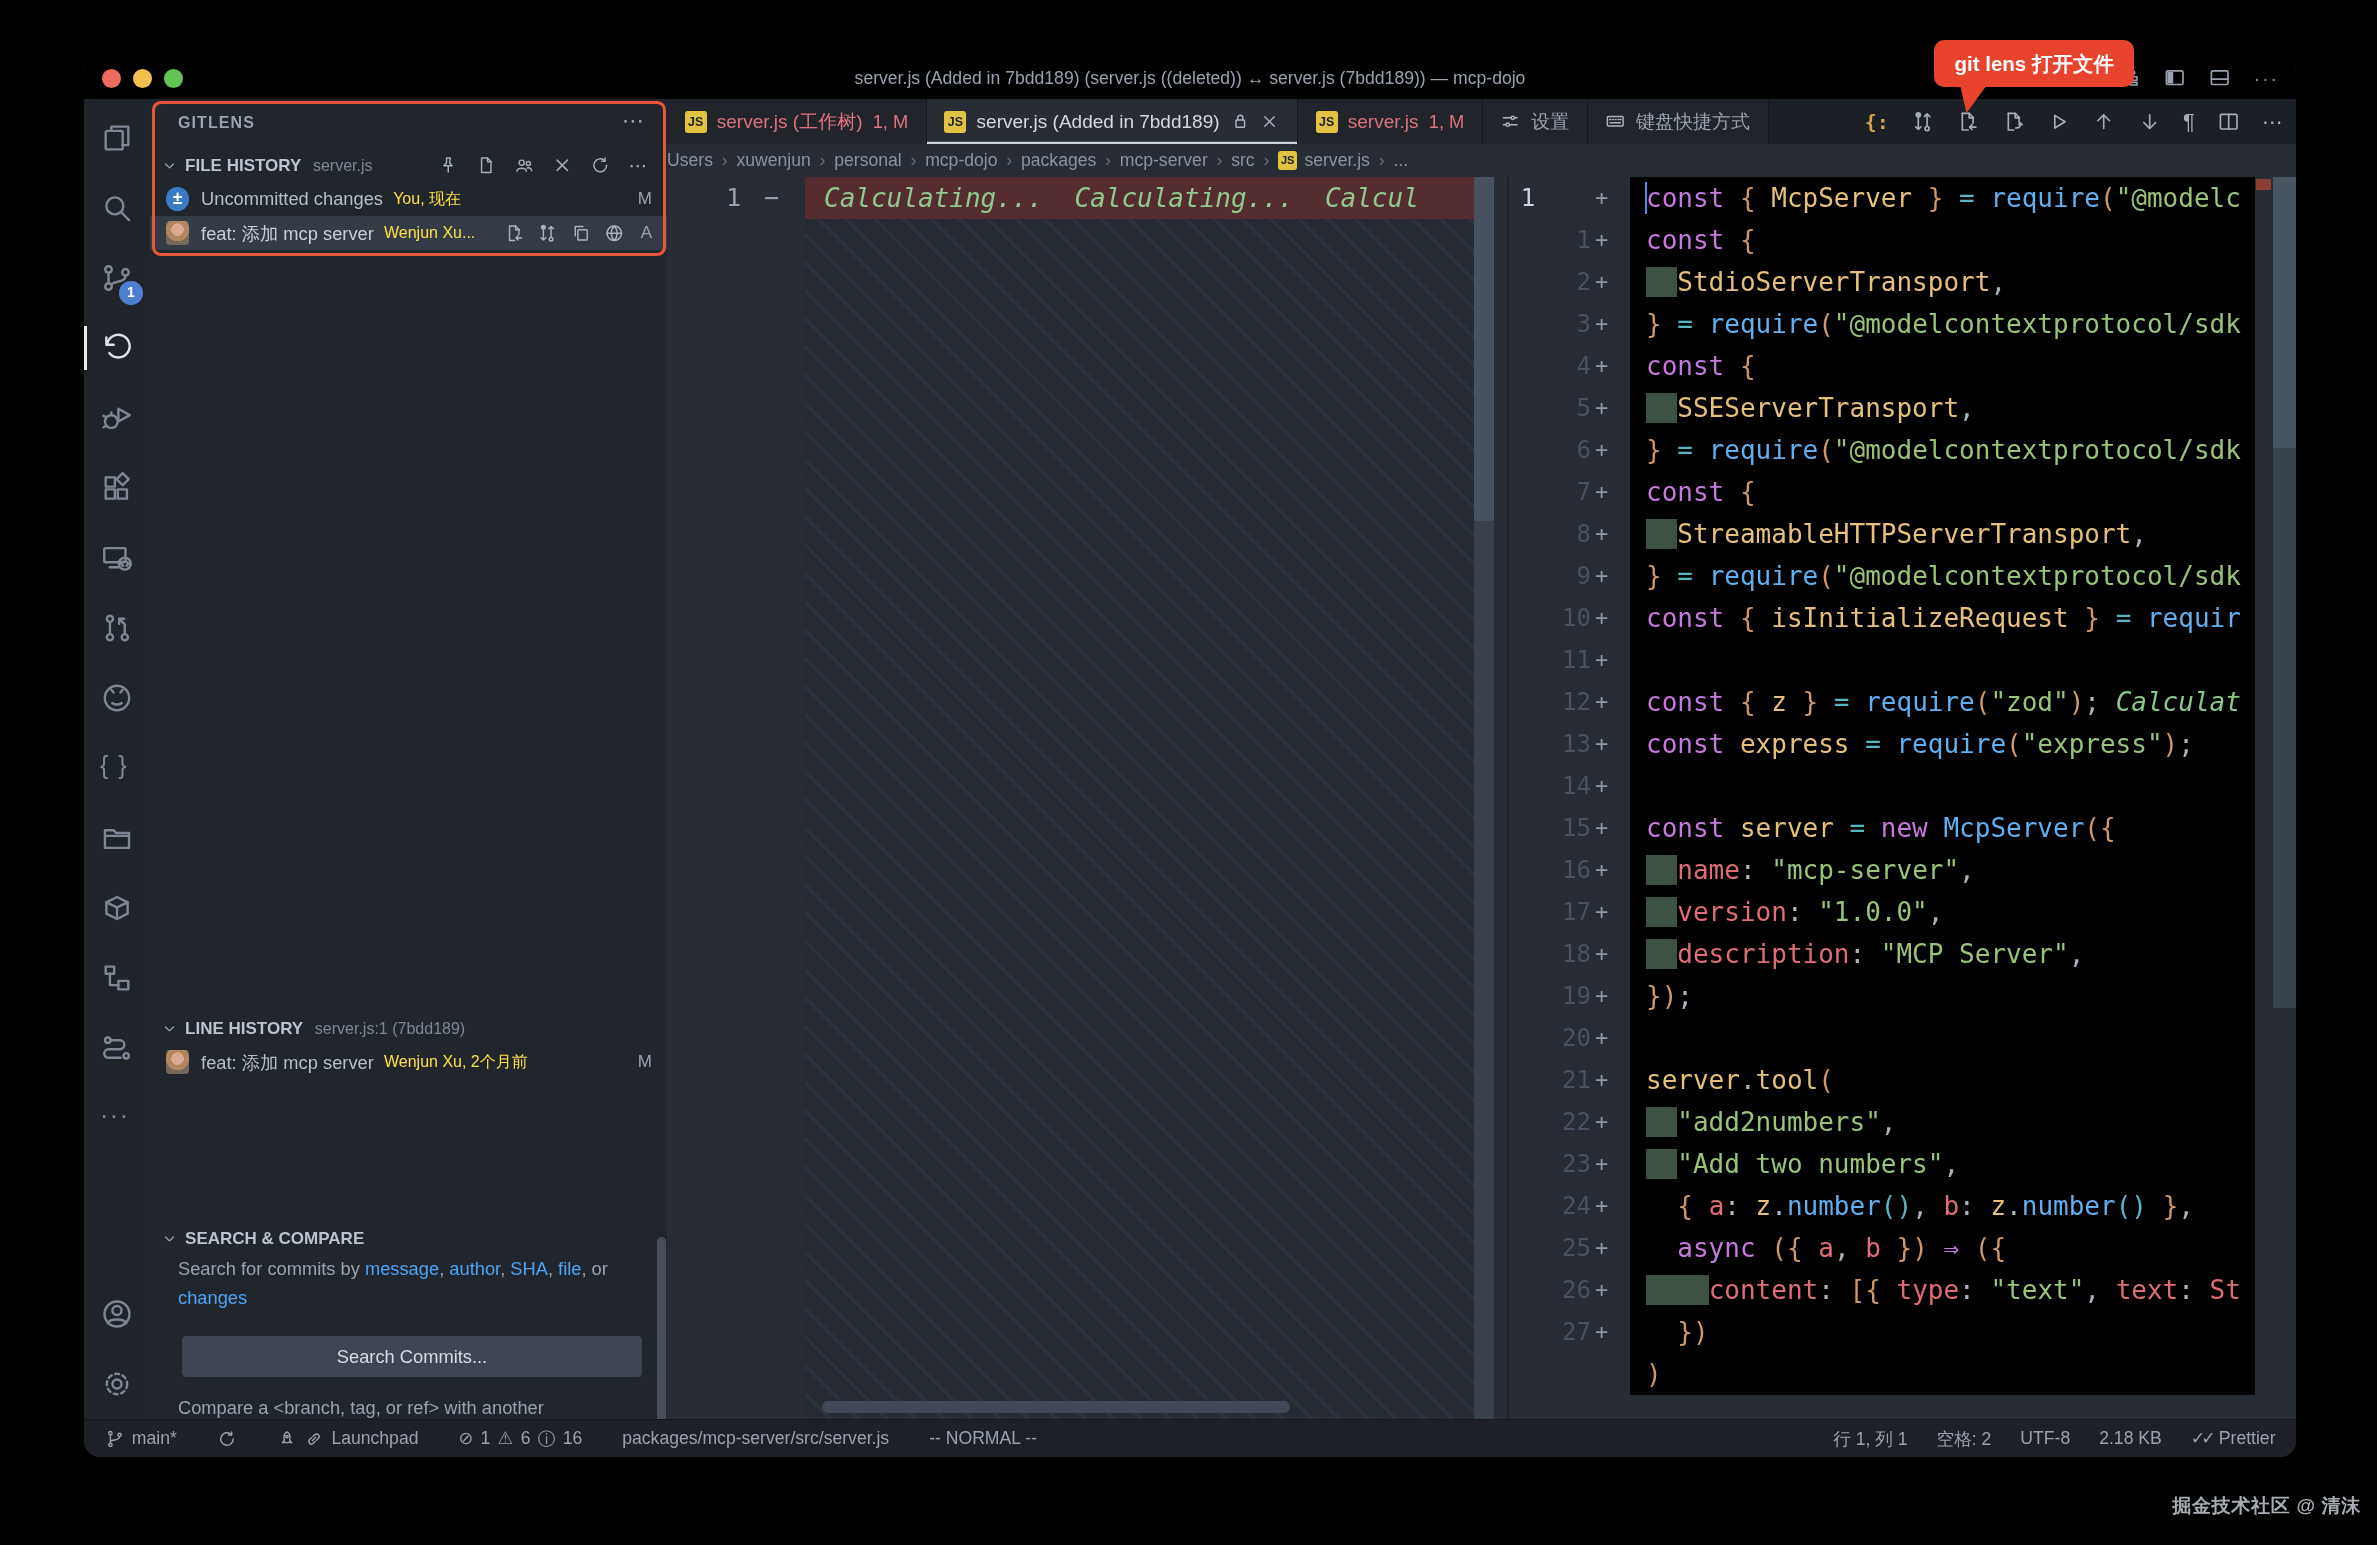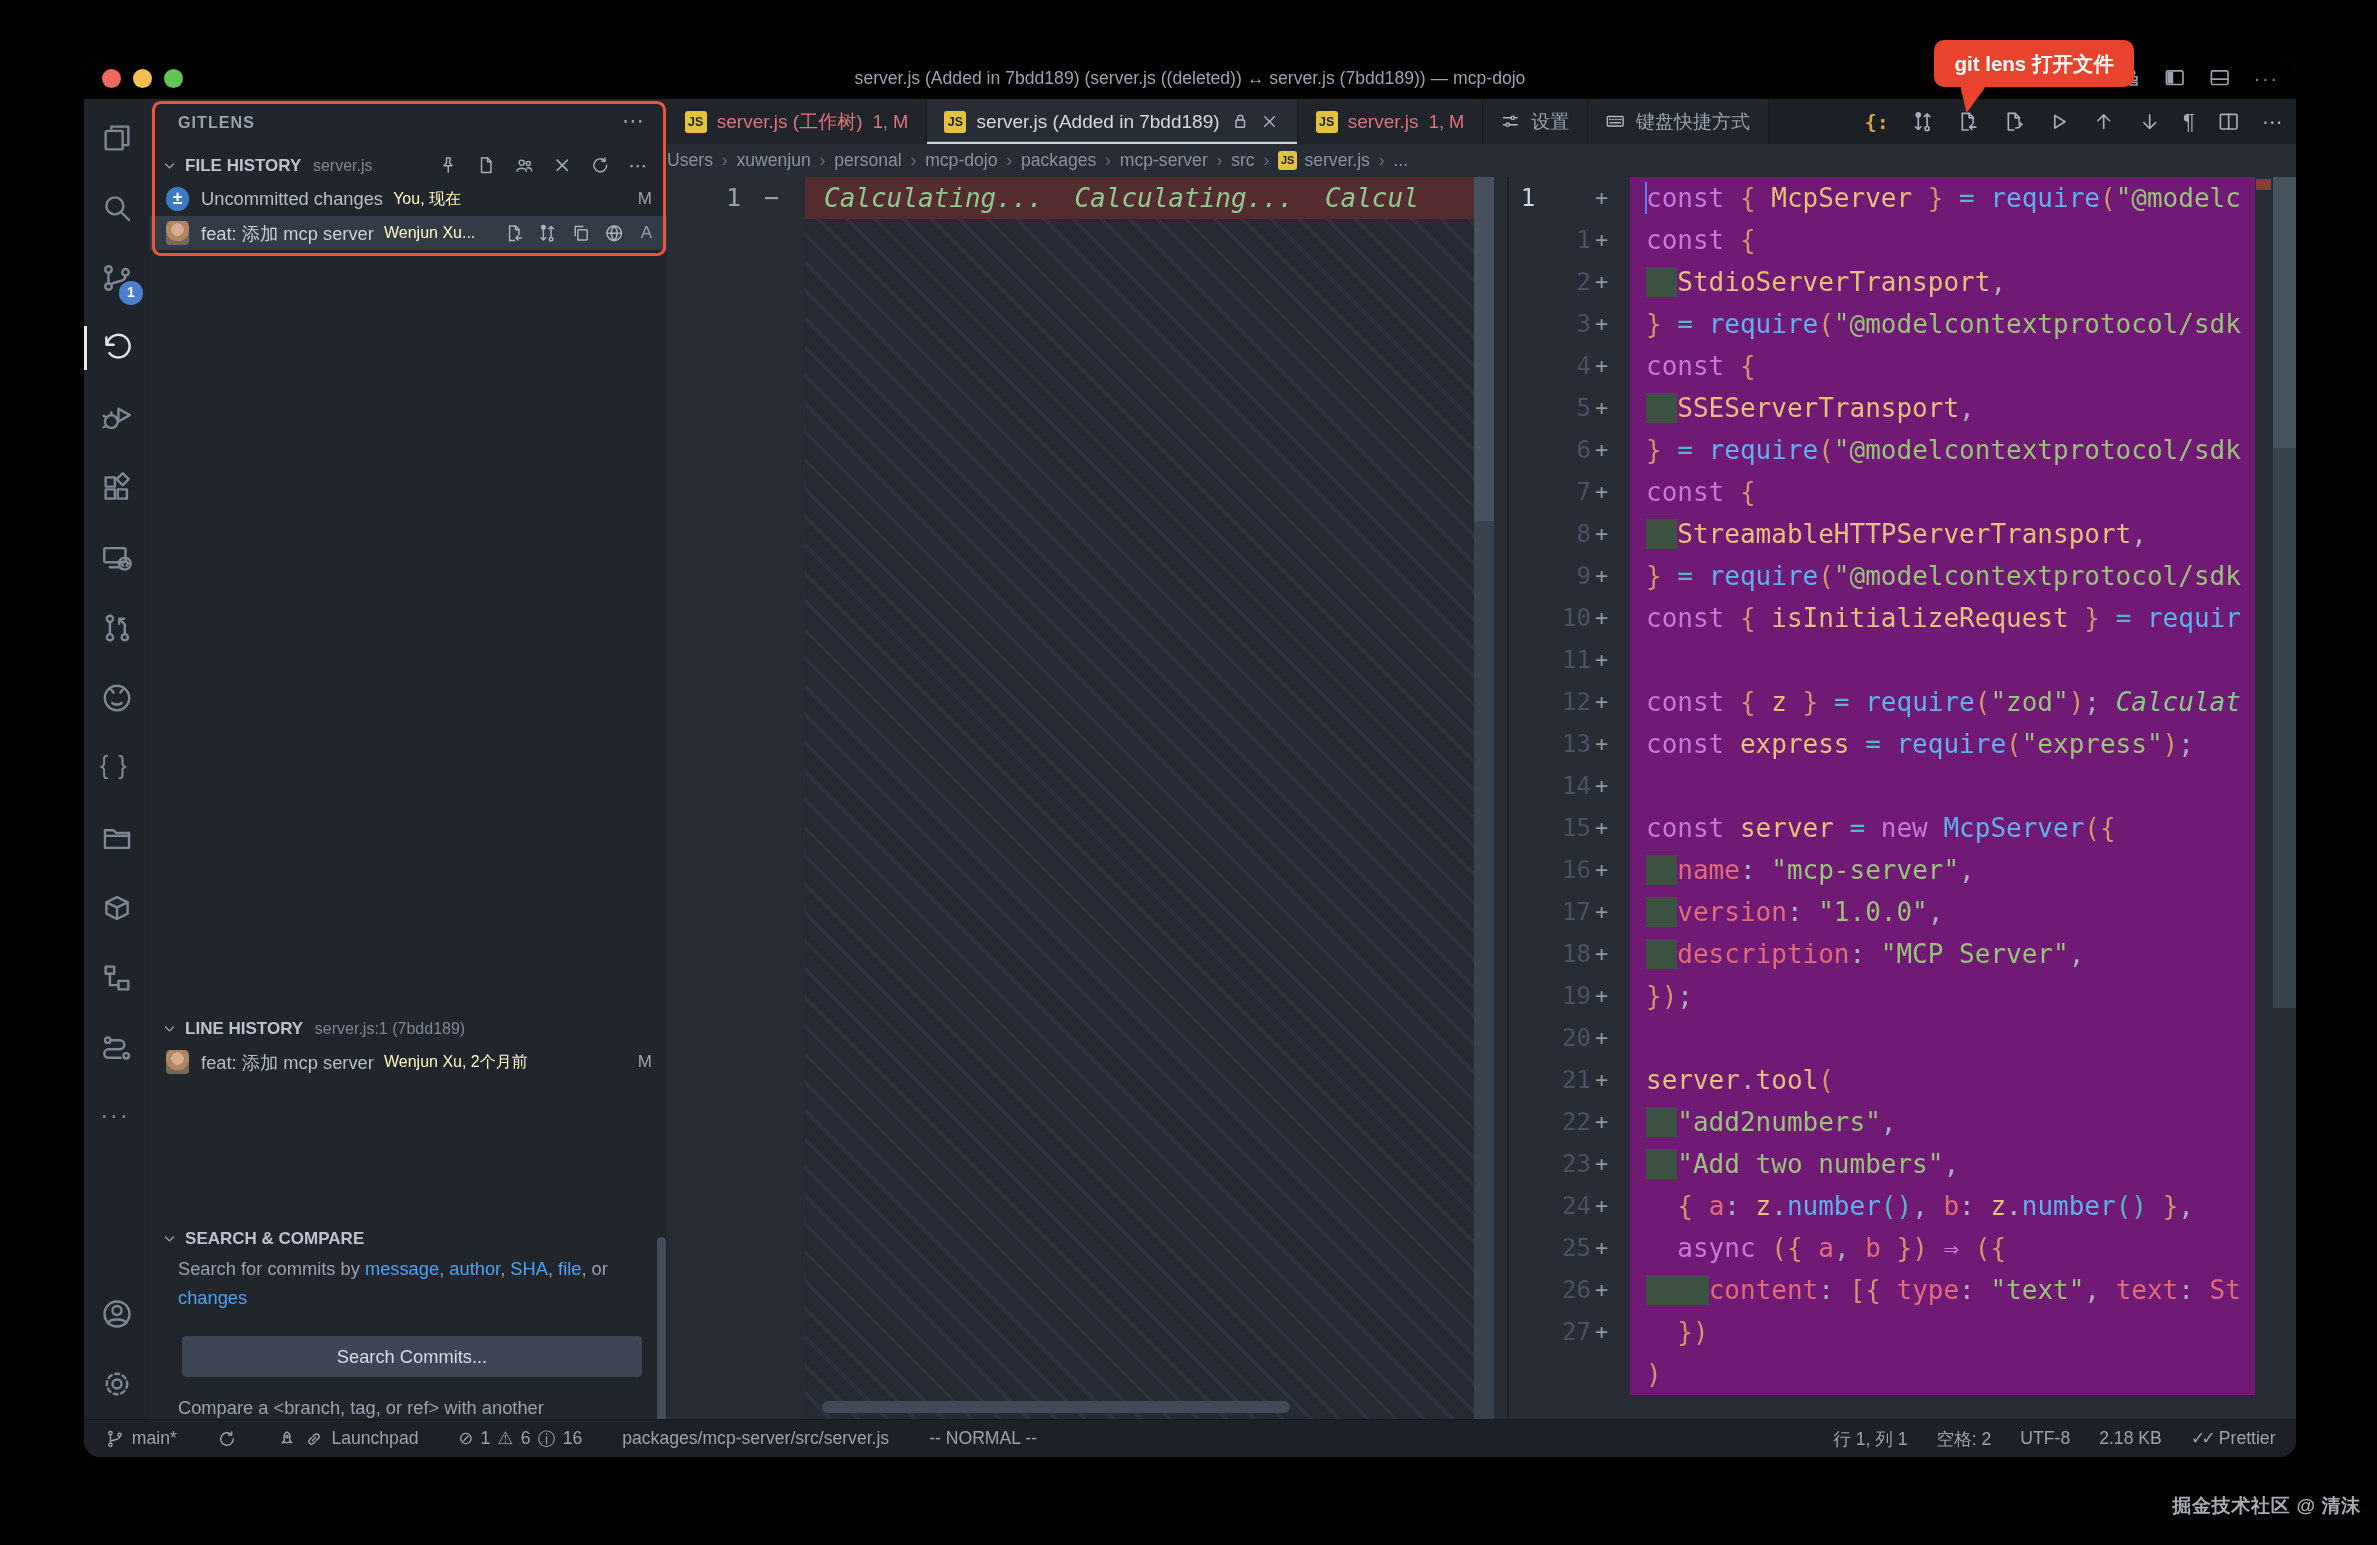"You, 现在" .gl-meta { color: #fef9c3 -> #fde047 }
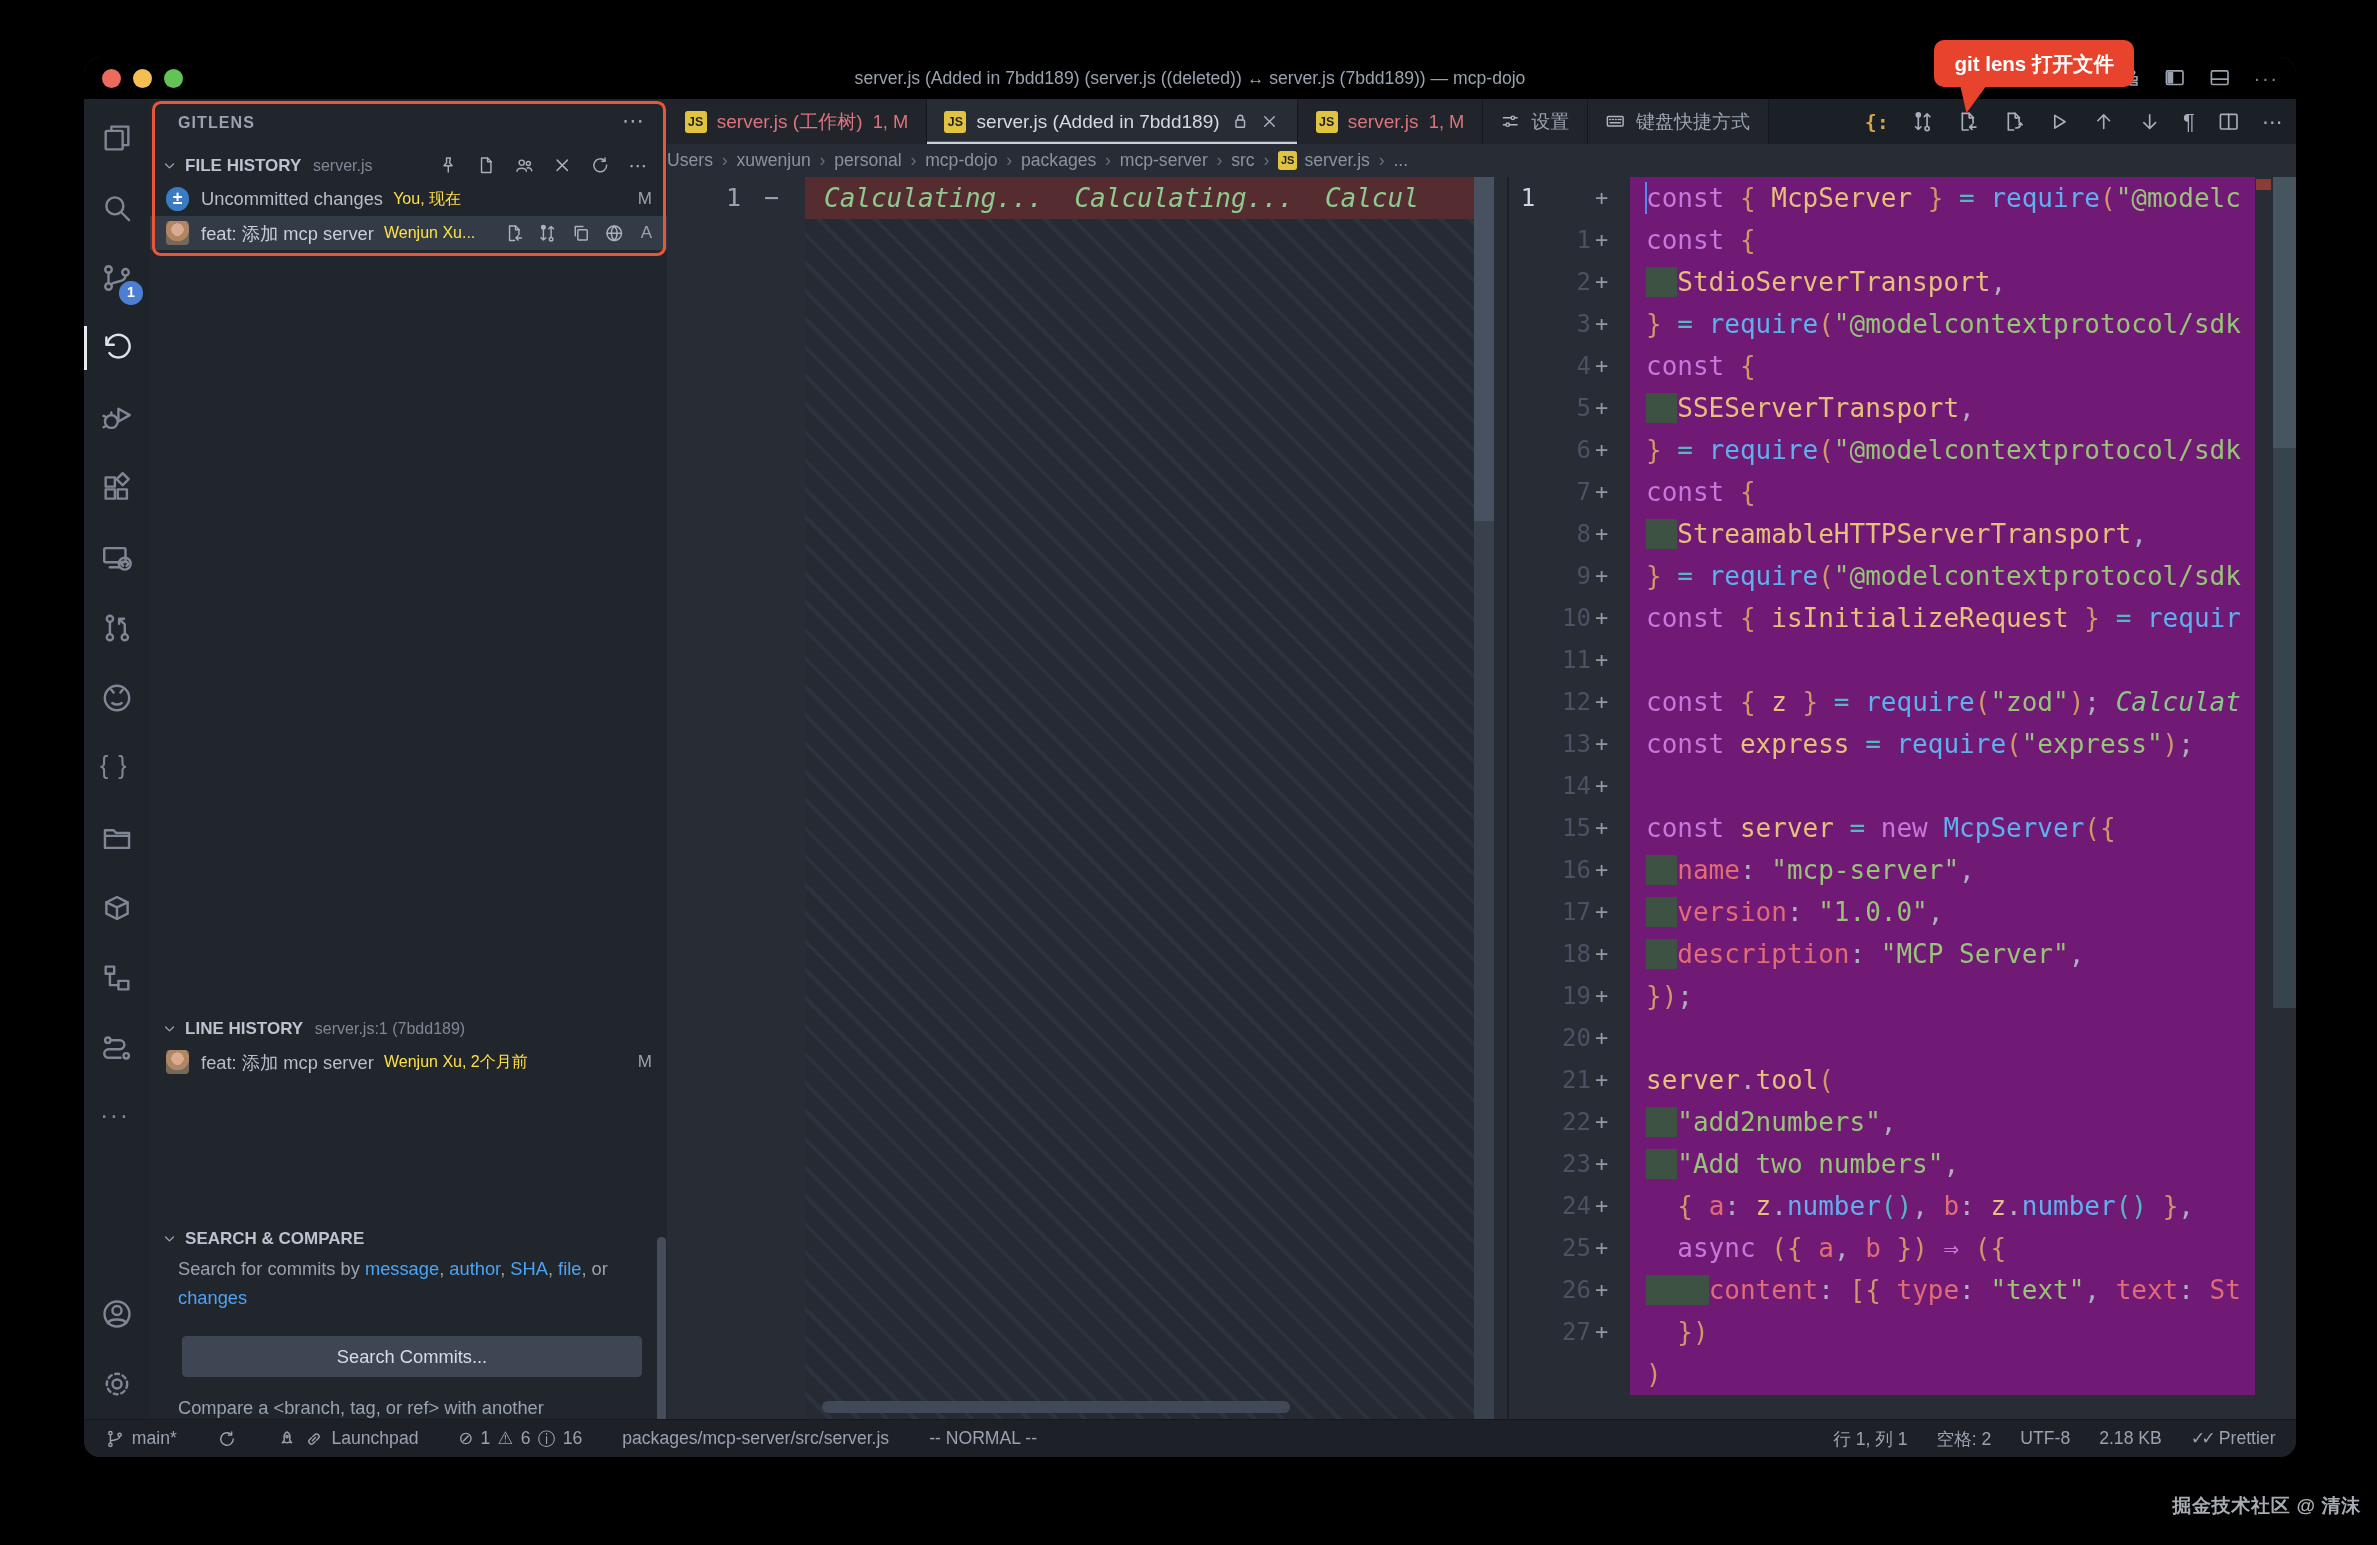"const { McpServer } =" .rp-code { background: #701a75 -> #000000 }
